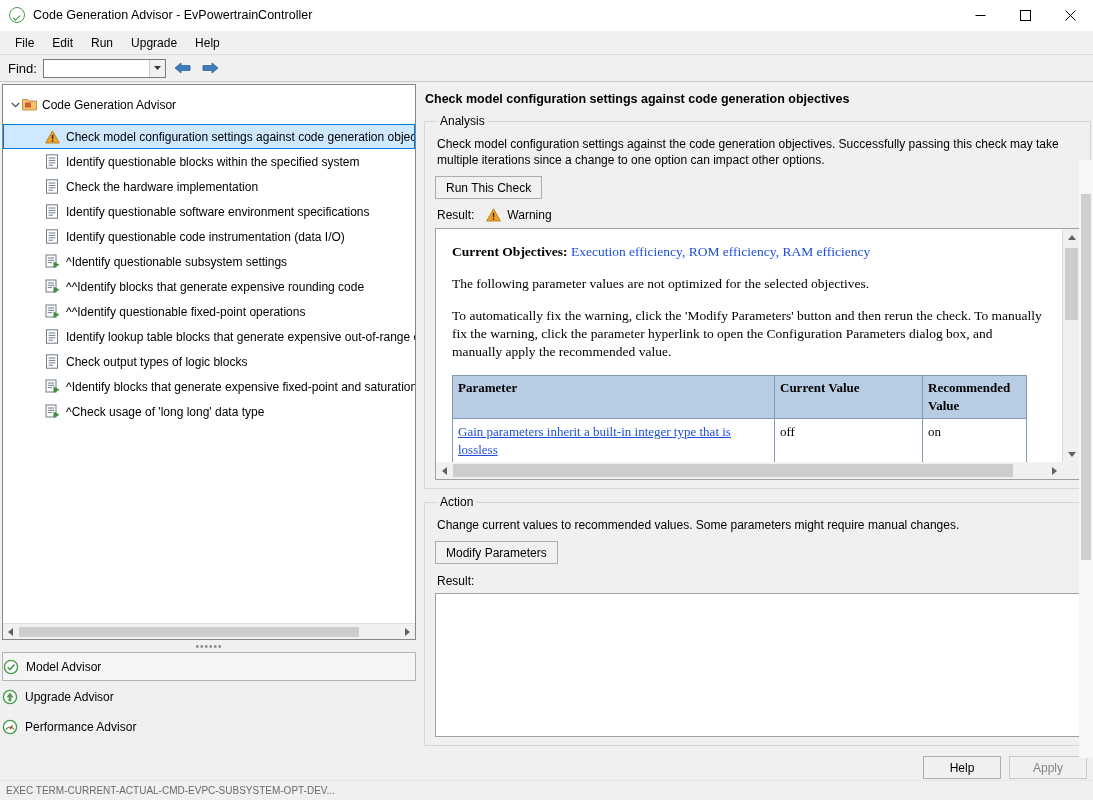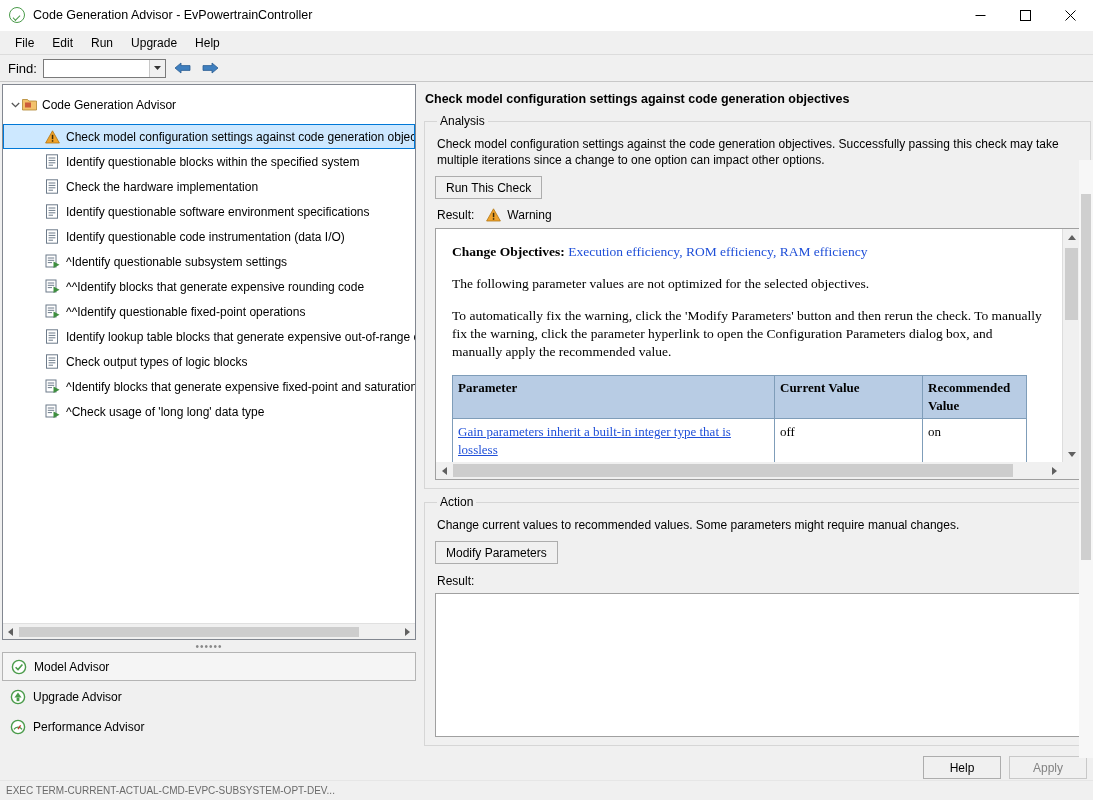"Change Objectives:" span.objlabel { text: Change -> Current }
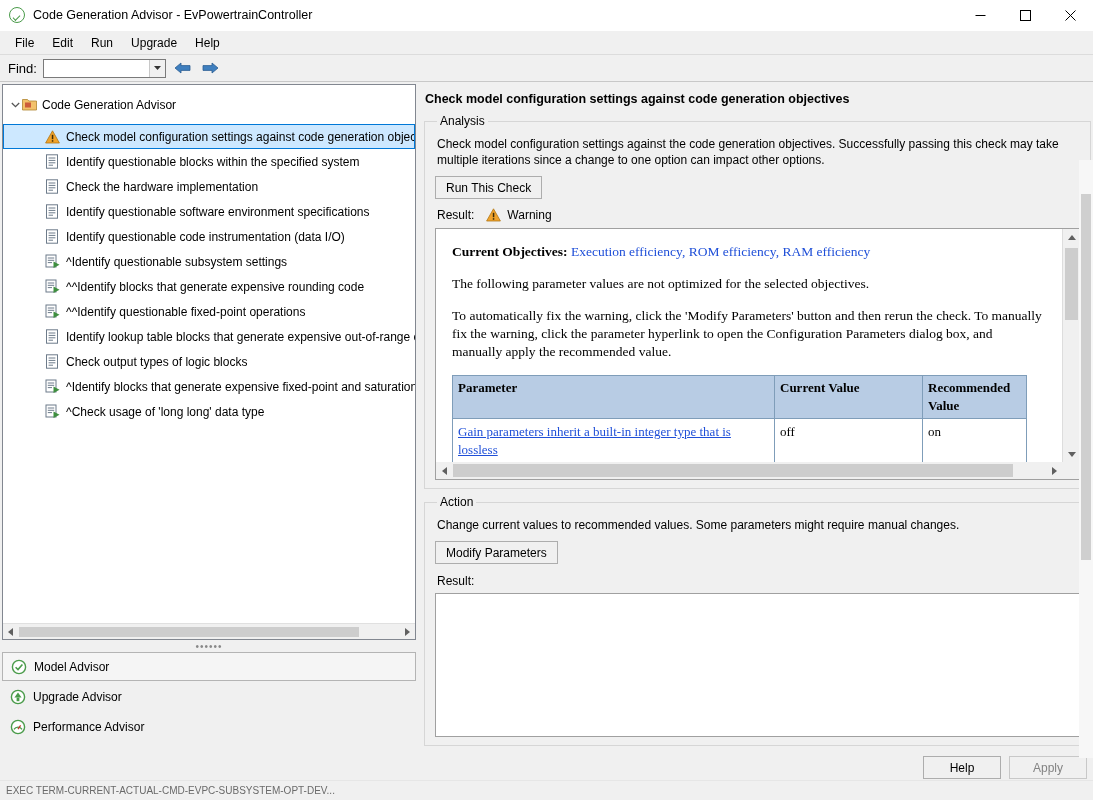"Model Advisor" .advisor-btn { padding-left: 8px -> none }
